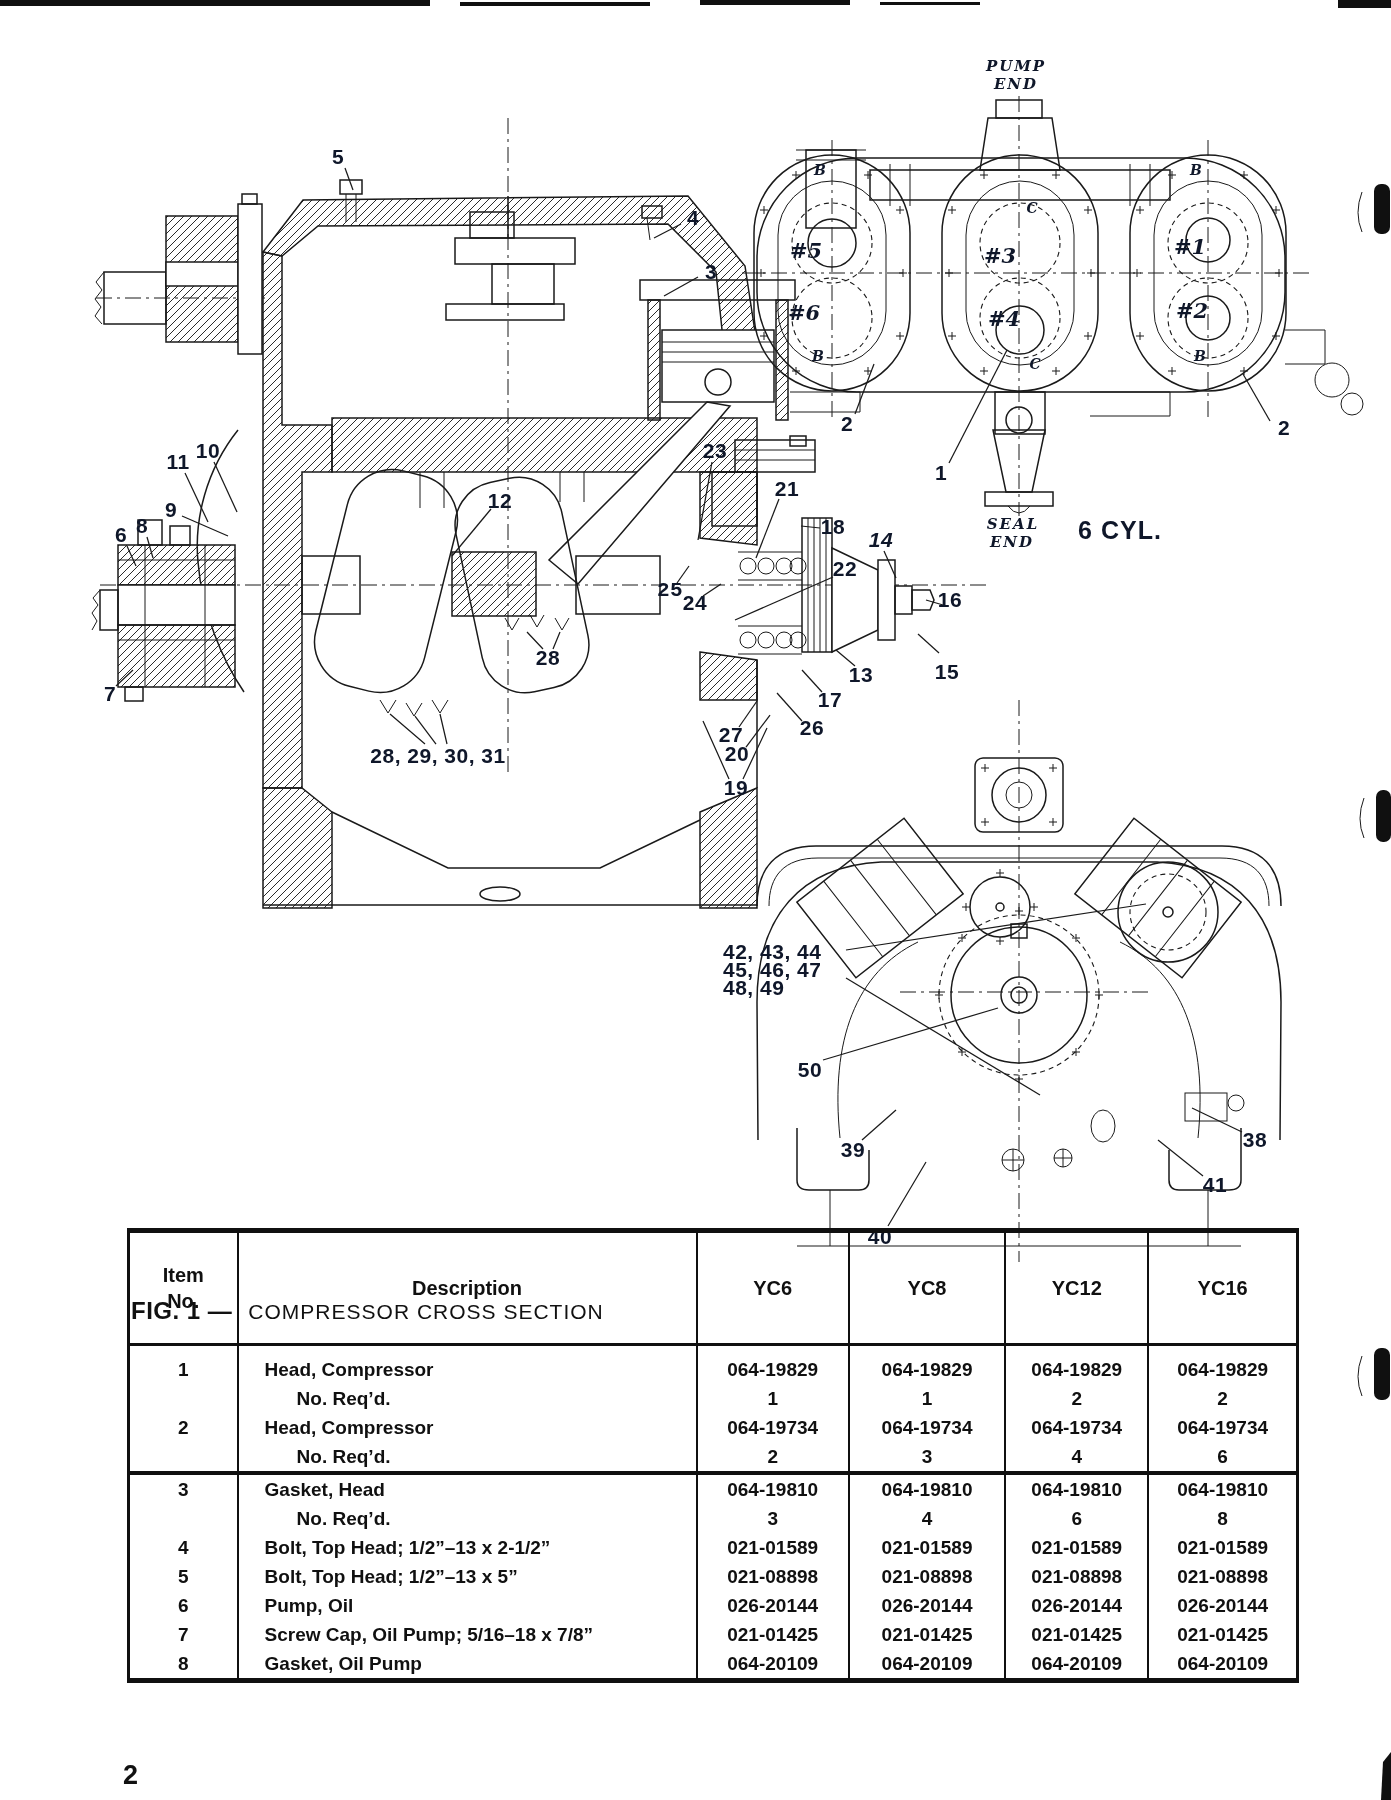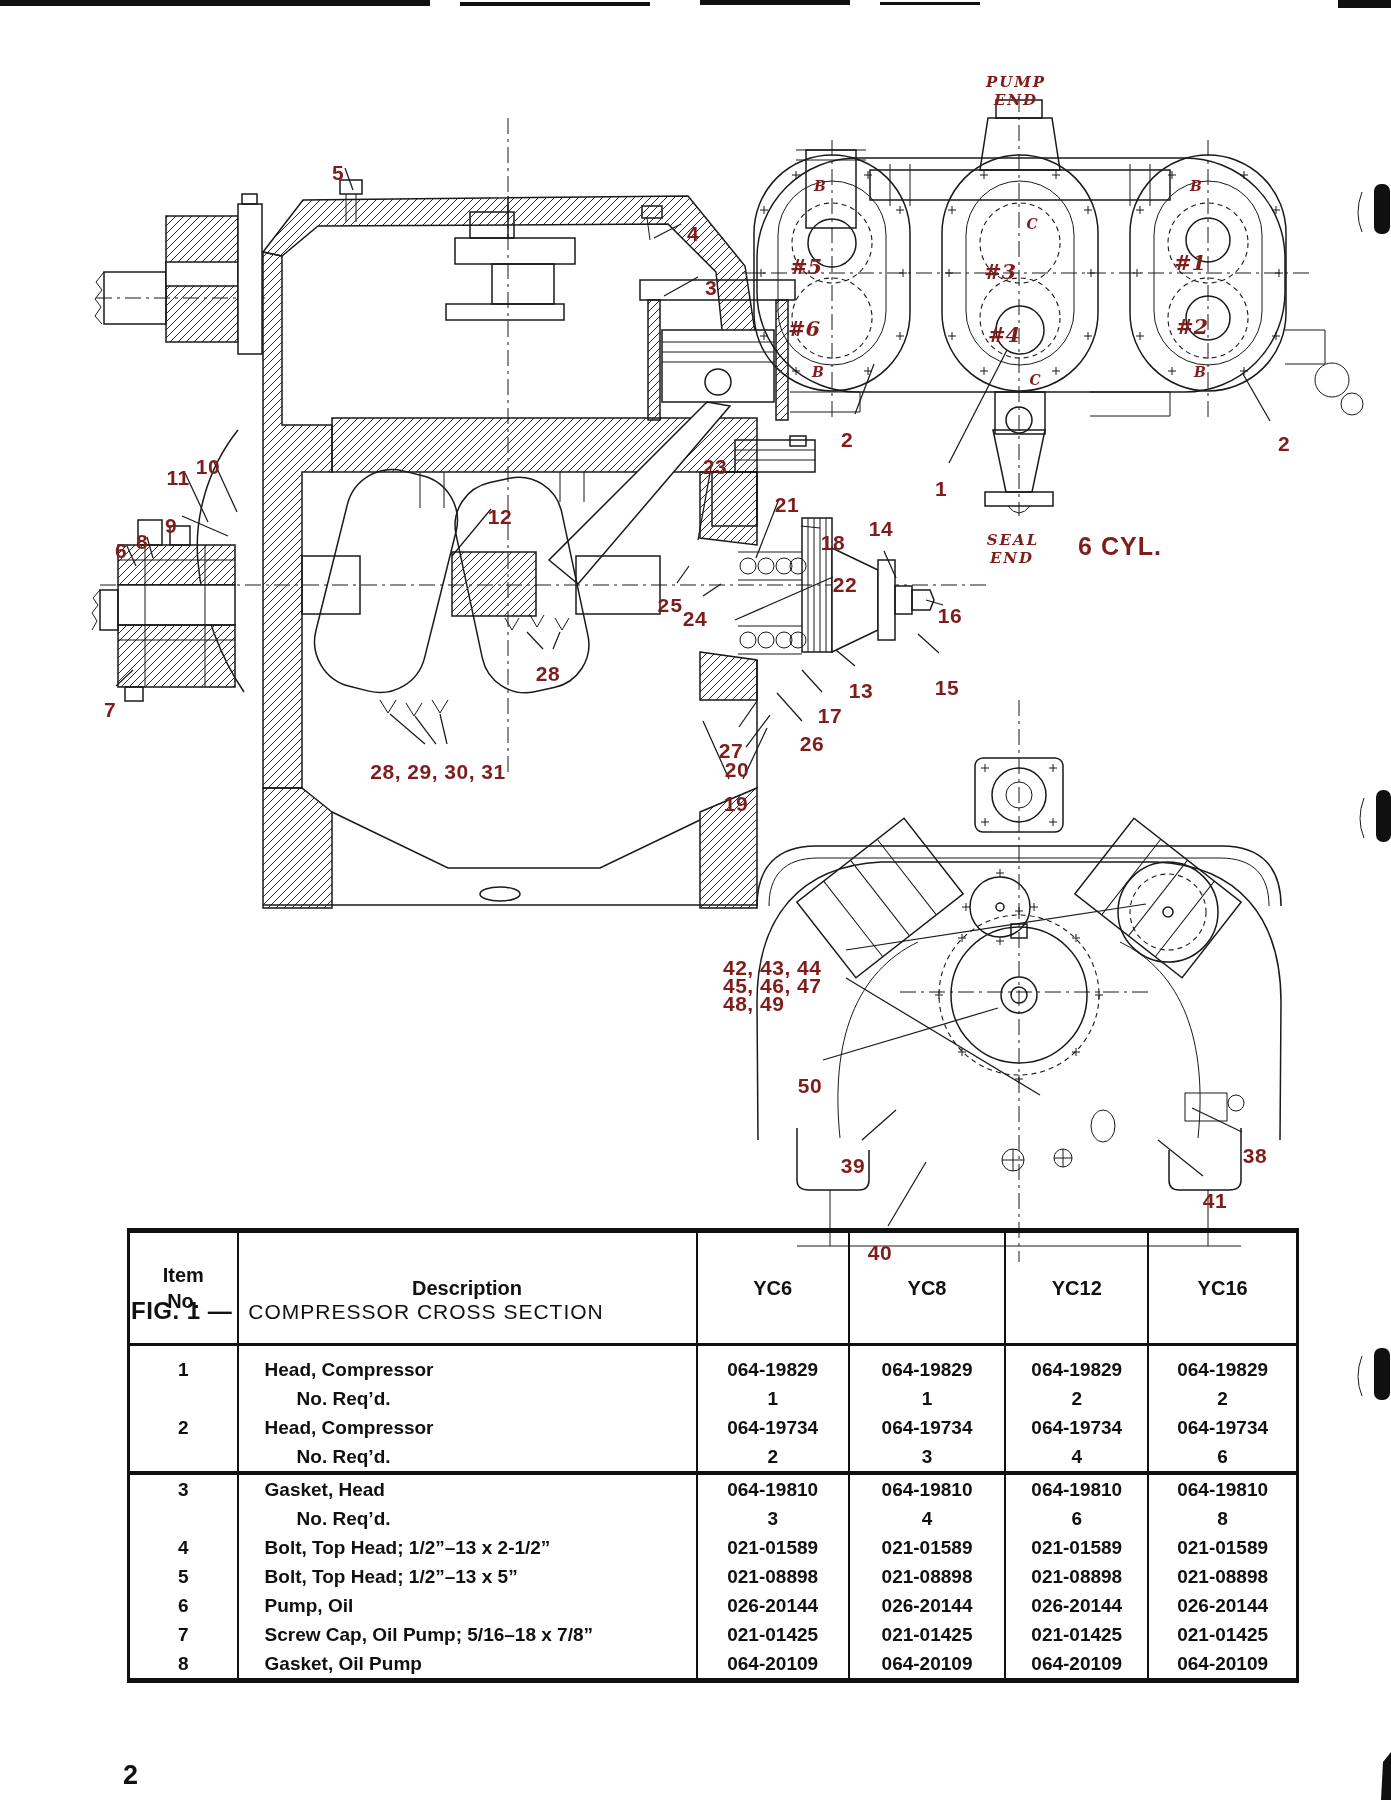"PUMP" .anno { color: #7f1d1d -> #0f172a; margin-top: 16px -> none }
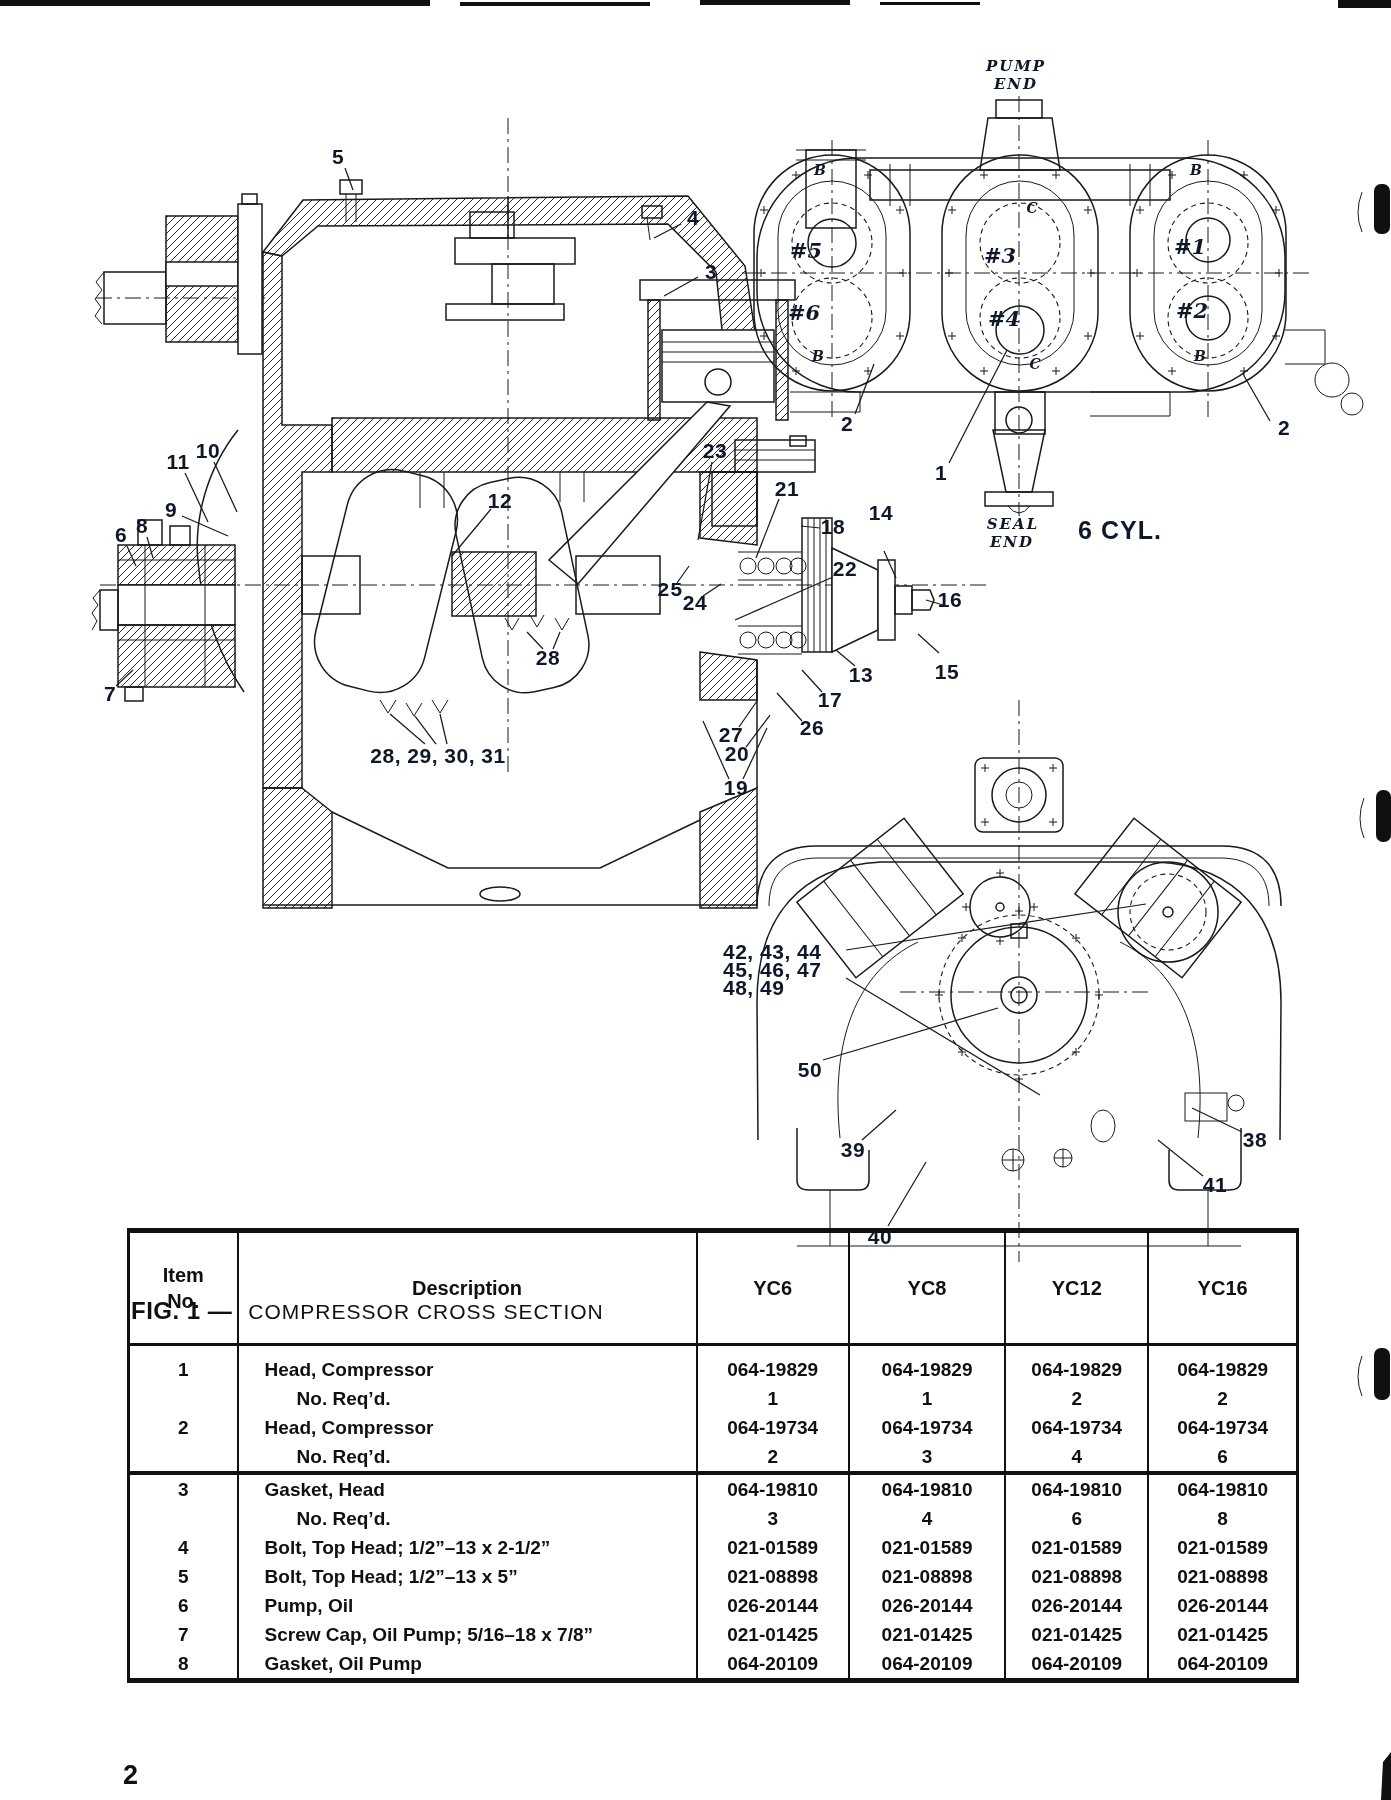"14" div.anno { font-style: none -> italic; top: 513px -> 540px }
